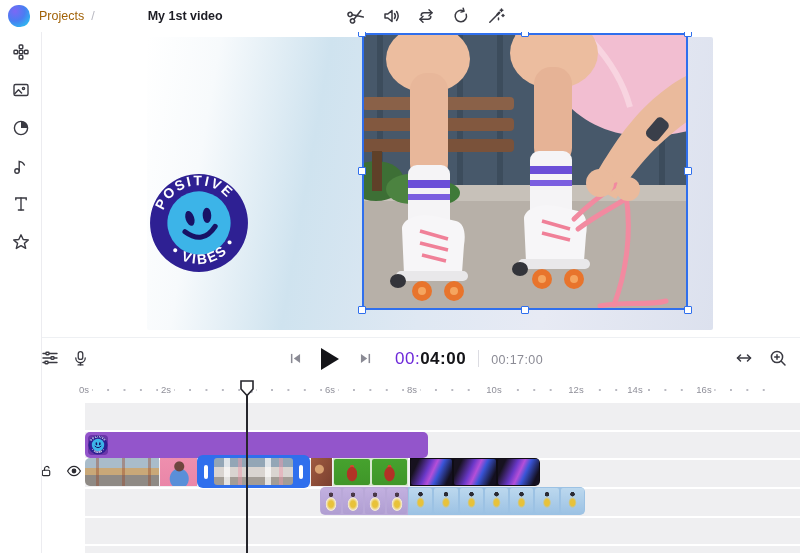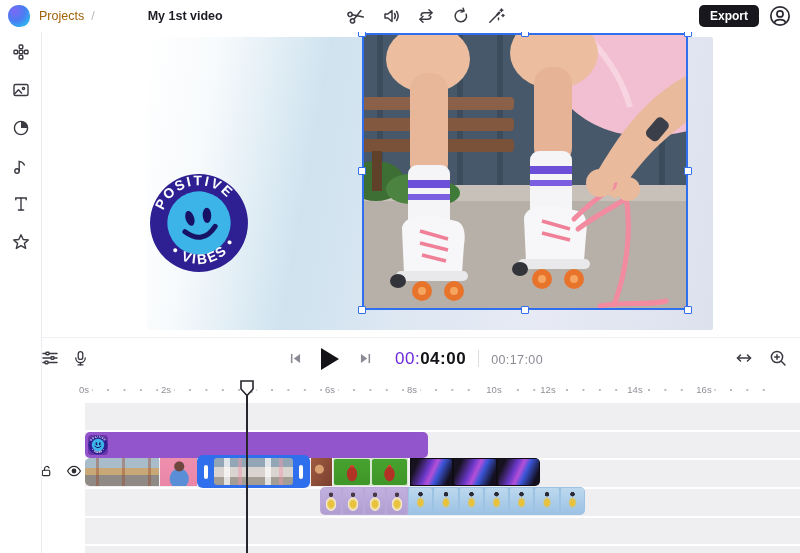"Export" div.top-right { html: <div> <button>Export</button> <button> <svg> <circle></circle> <circle></circle> <path></path> </svg> </button> </div> -> none }
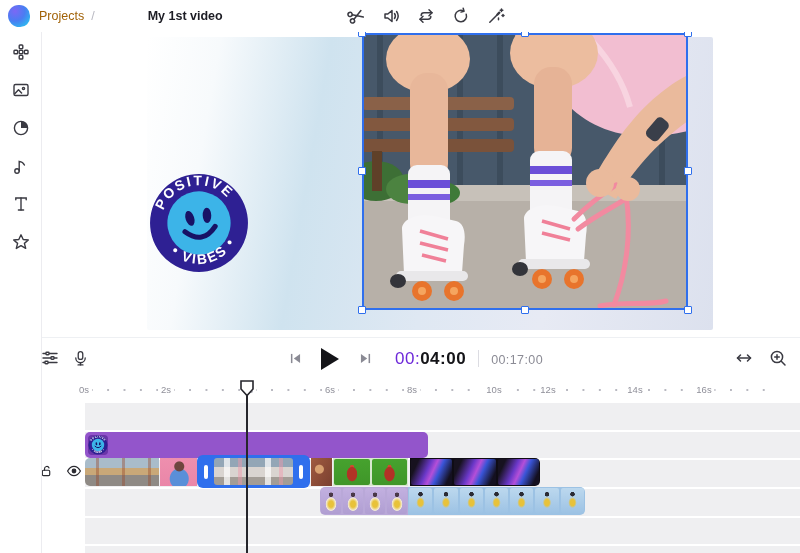"12s" span.ruler-label { left: 548px -> 576px }
